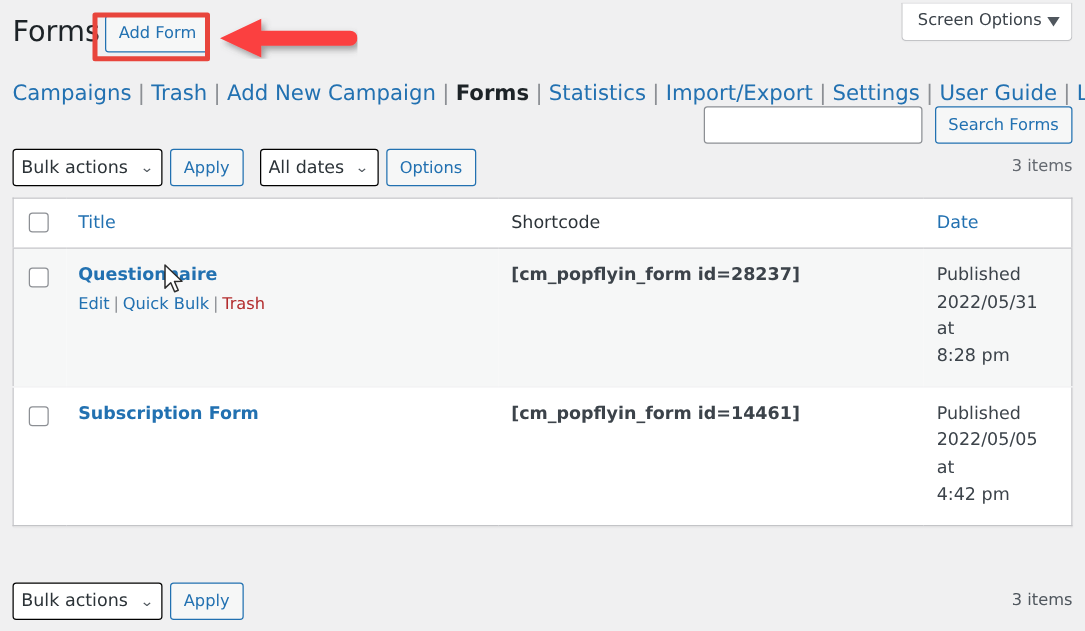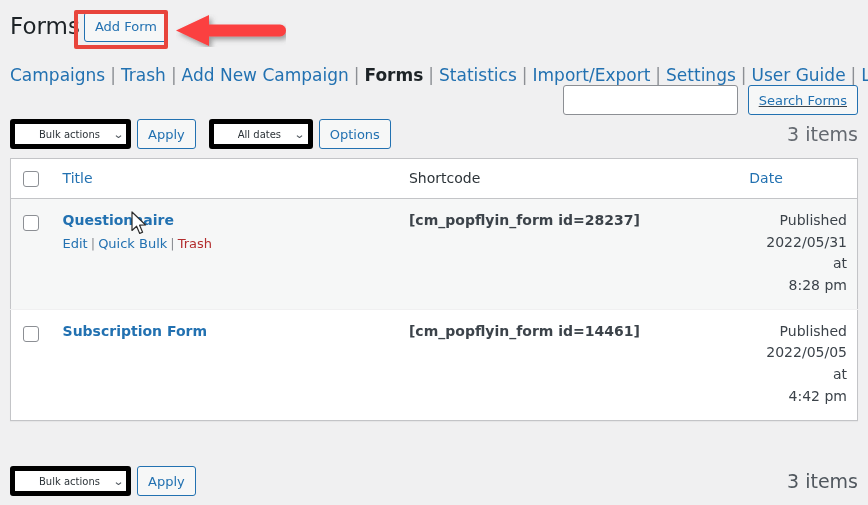"Screen Options ▼" div.screen-options-btn { html: none -> <div> <span>Screen Options</span><span>▼</span> </div> }
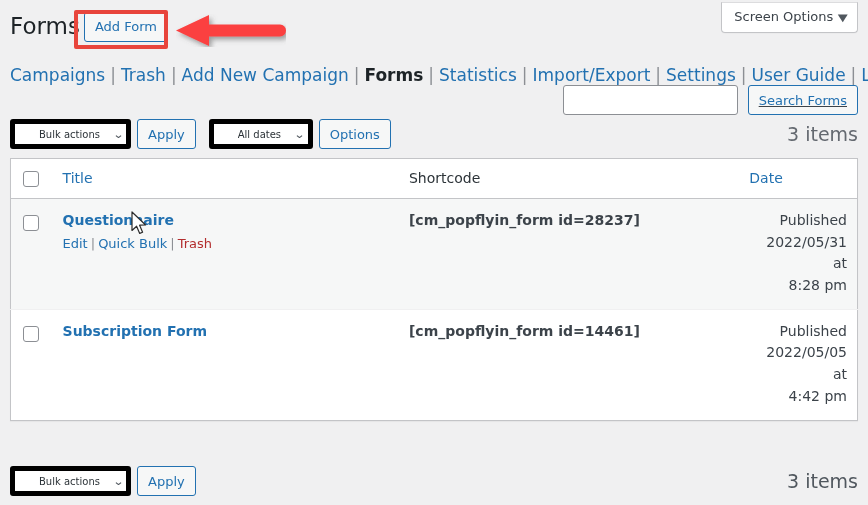"Search Forms" .search-box { text-decoration: underline -> none }
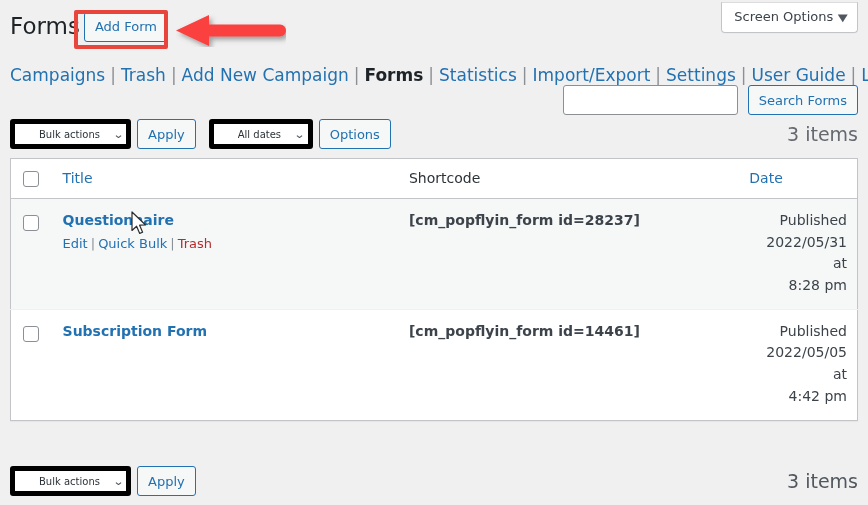"Bulk actions" .wp-select { border: 5px solid #000000 -> 1px solid #000000; font-size: 10px -> 14px; padding: 0 26px 0 24px -> 0 26px 0 6px }
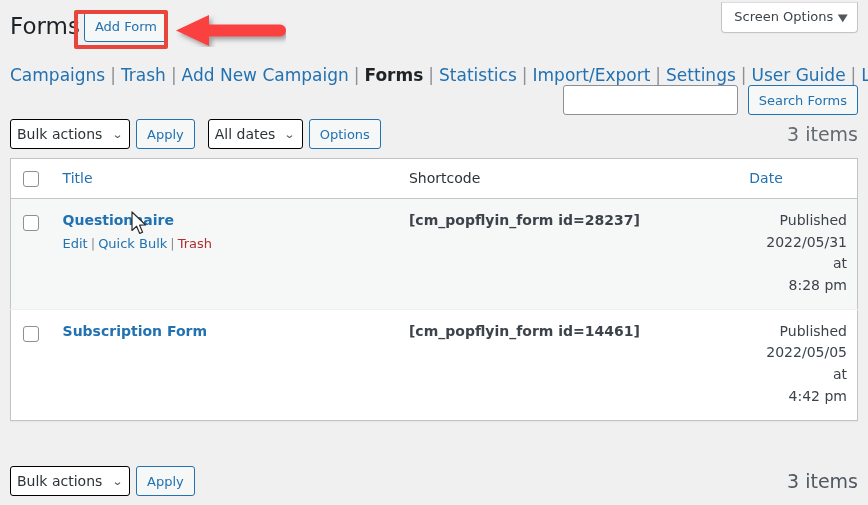"3 items" .tablenav .count { font-size: 19px -> 13px }
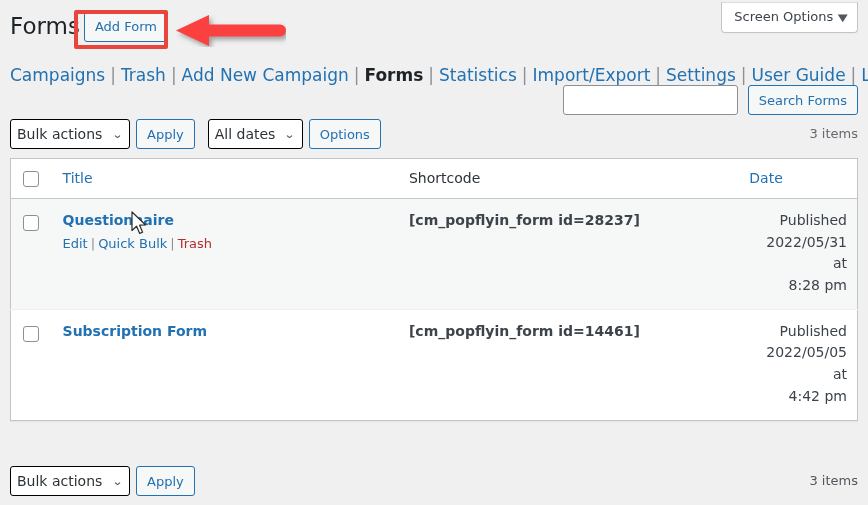"Published" .date-cell { text-align: right -> none }
